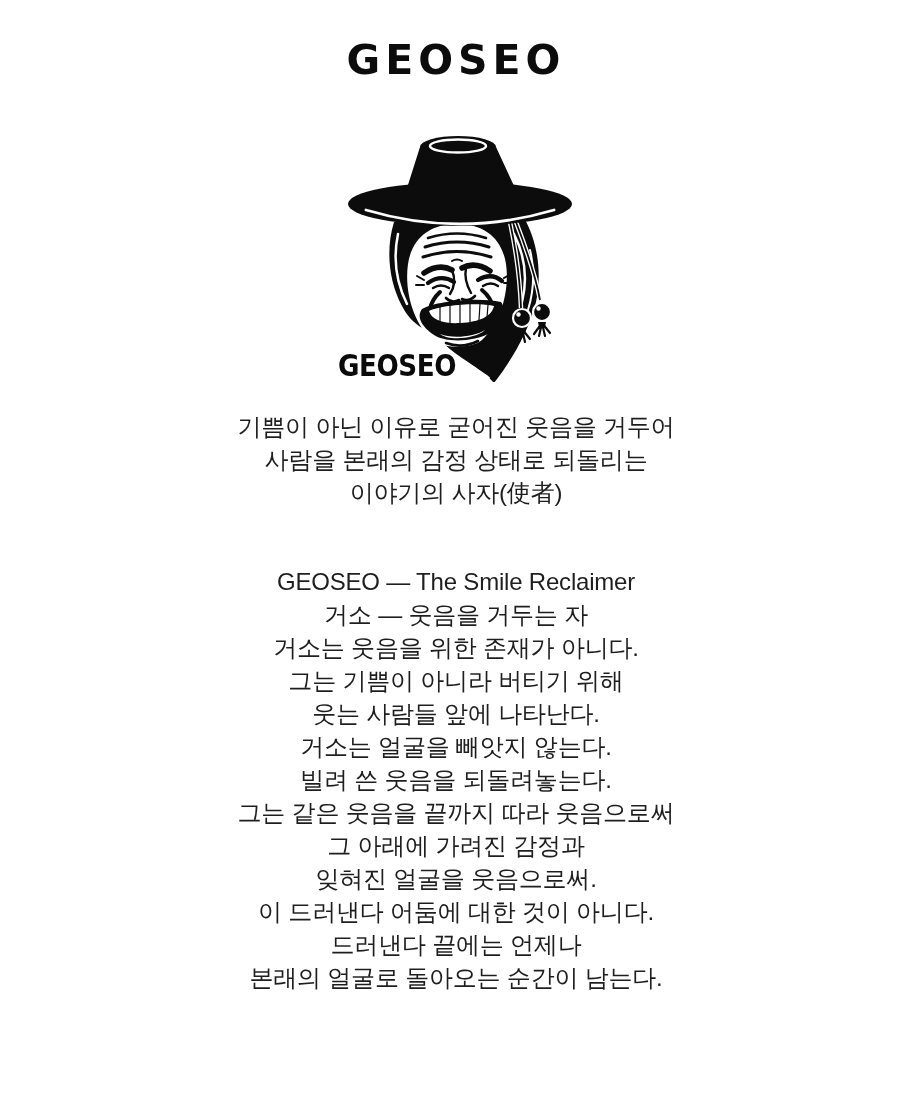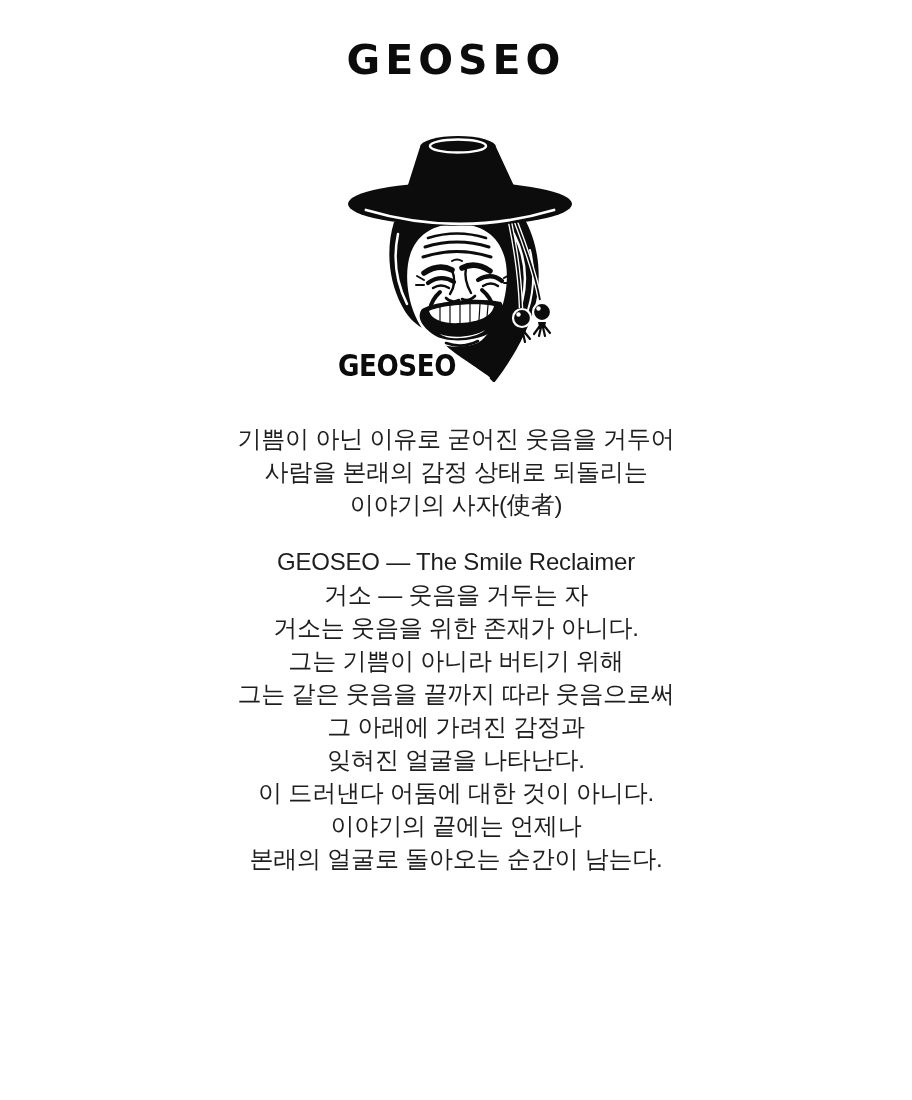"기쁨이 아닌 이유로 굳어진 웃음을" .intro { margin-top: 40px -> 28px }
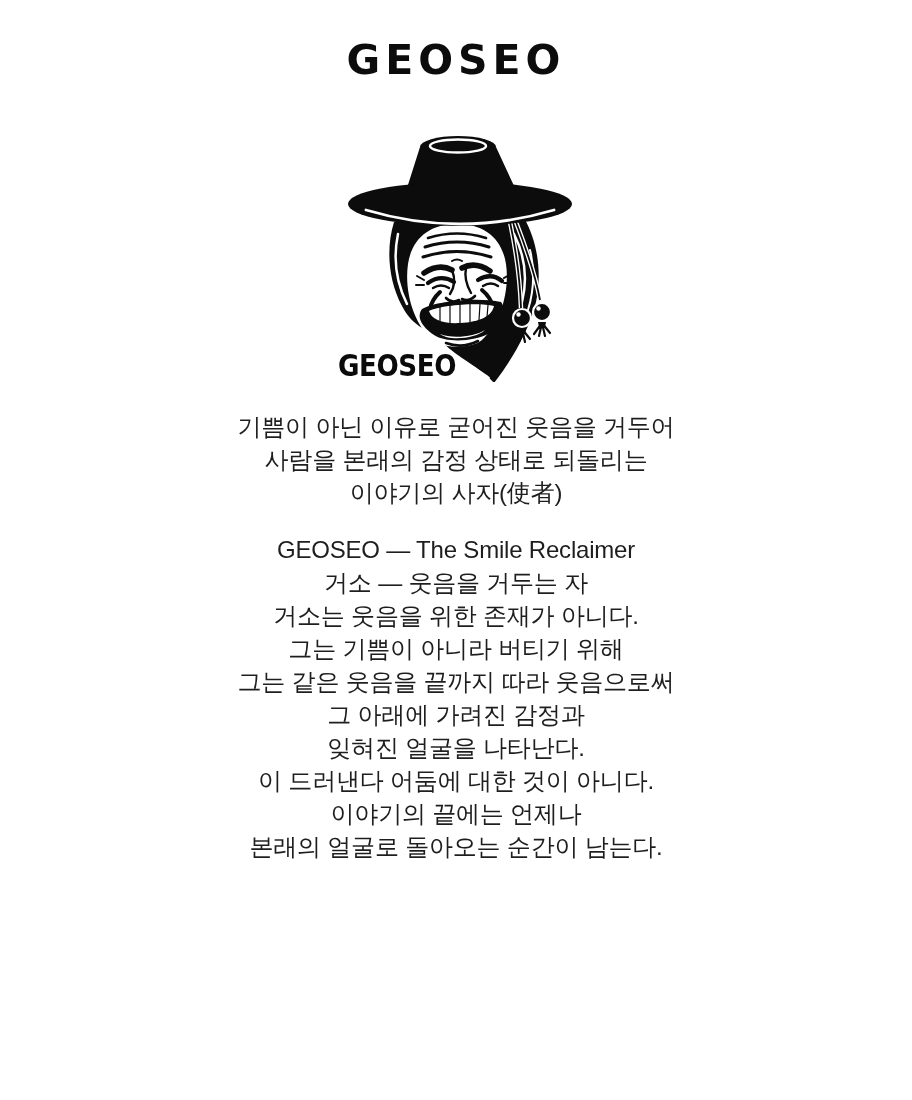"GEOSEO — The Smile Reclaimer" .story { margin-top: 24px -> 56px }
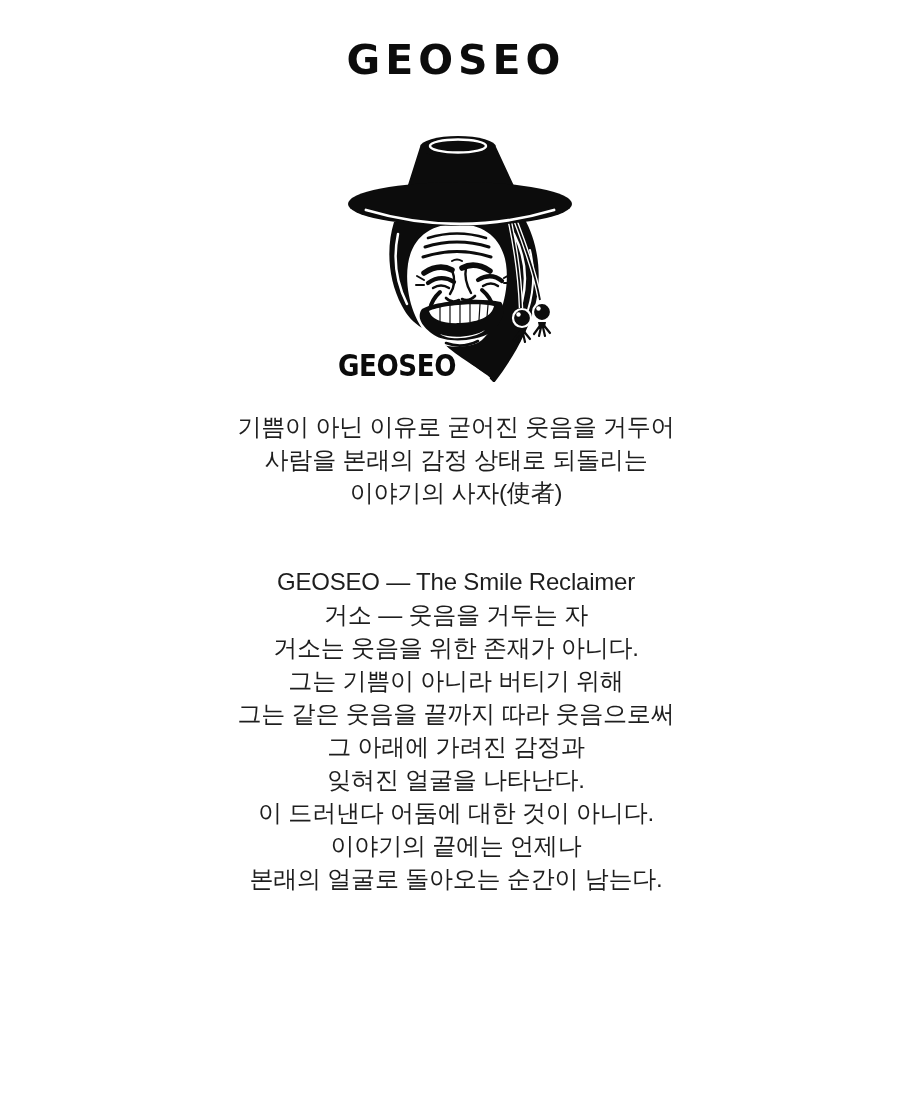"웃는 사람들 앞에 나타난다." div { html: none -> <div>웃는 사람들 앞에 나타난다.</div> }
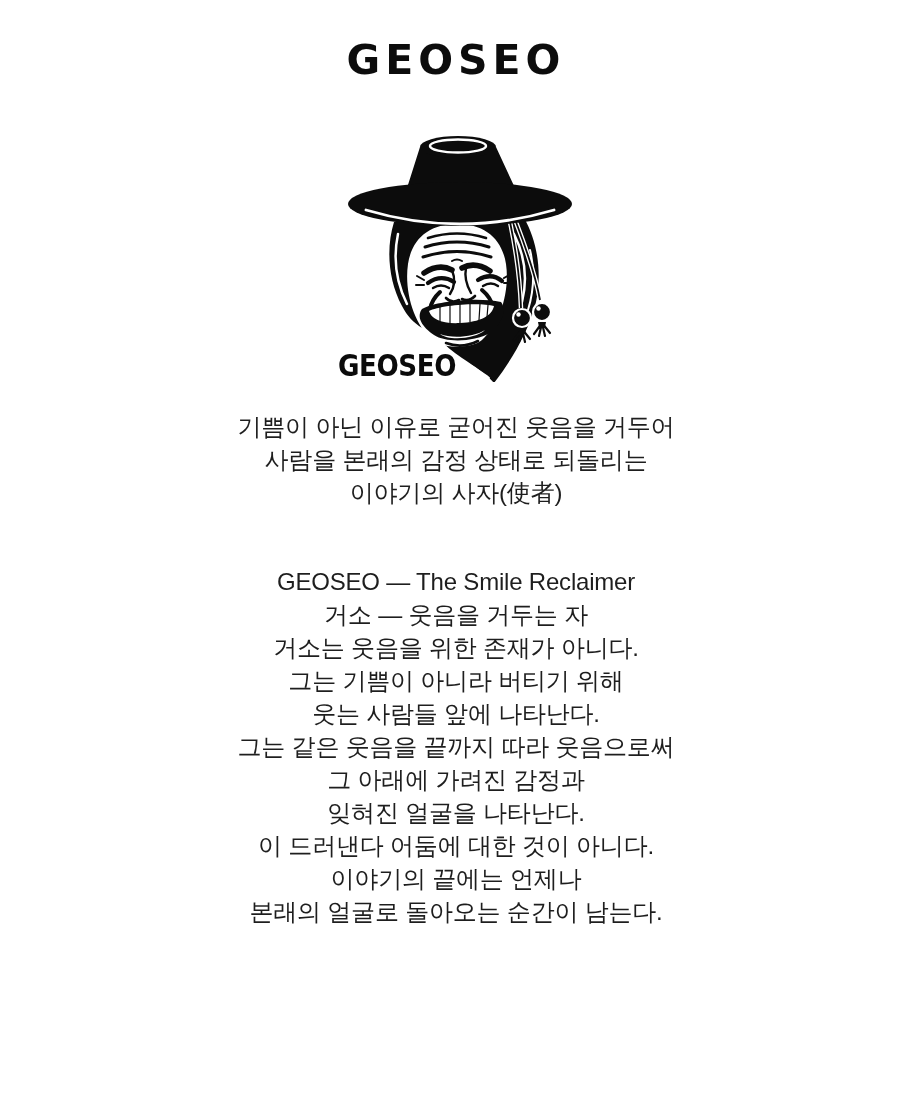"거소는 얼굴을 빼앗지 않는다." div { html: none -> <div>거소는 얼굴을 빼앗지 않는다.</div> }
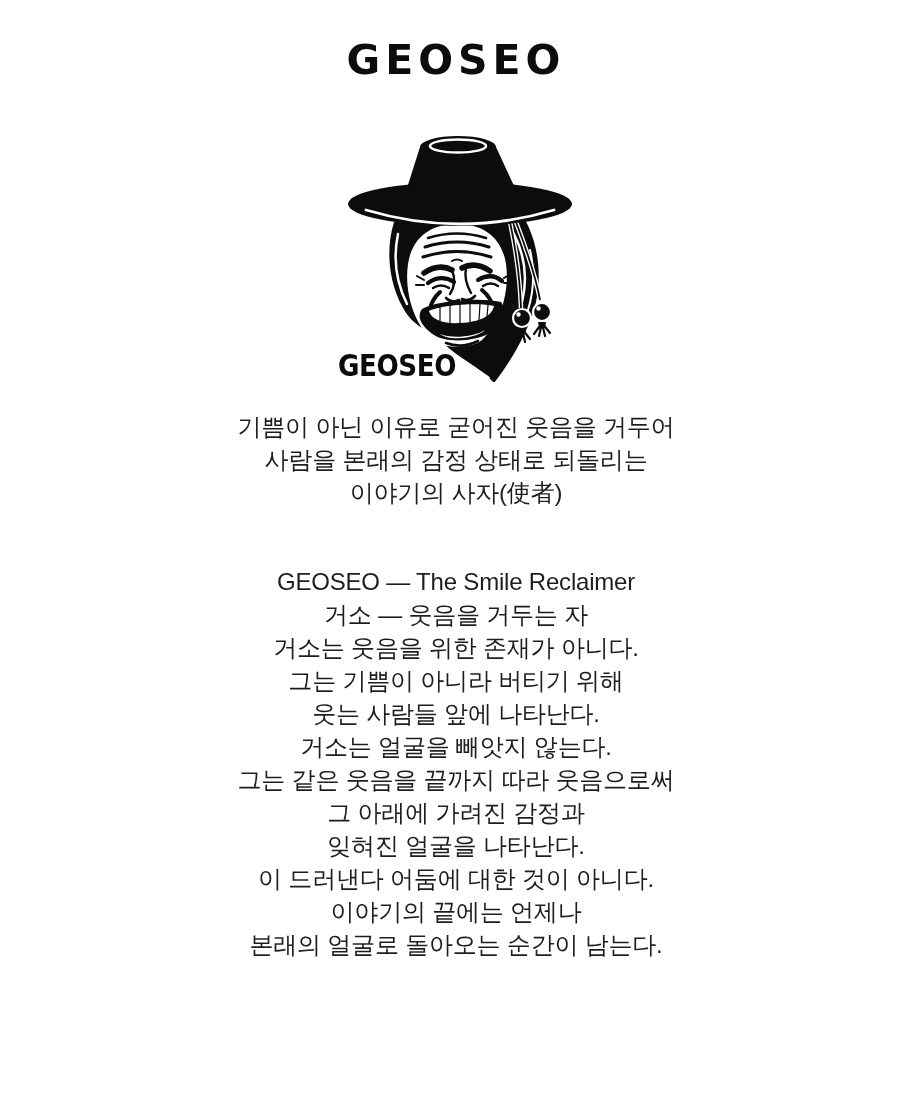"빌려 쓴 웃음을 되돌려놓는다." div { html: none -> <div>빌려 쓴 웃음을 되돌려놓는다.</div> }
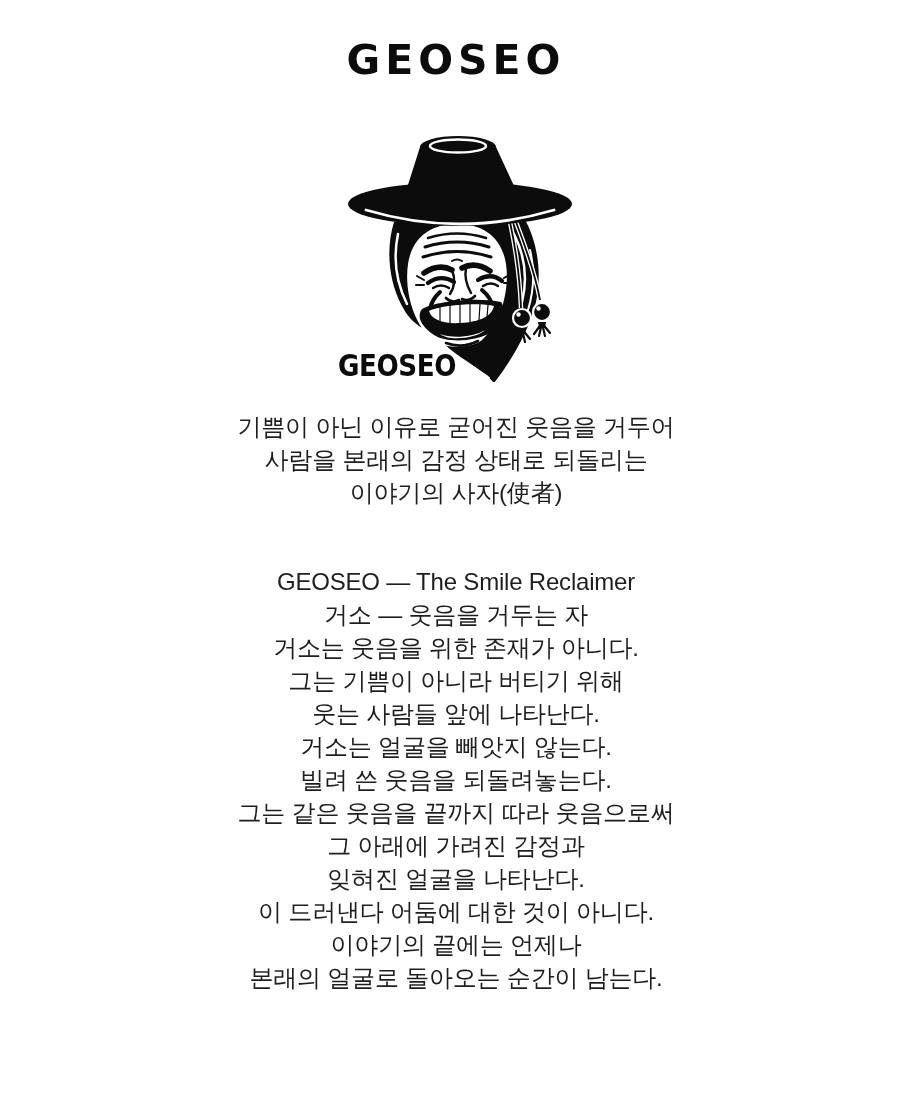"잊혀진 얼굴을 나타난다." div { text: 나타난다 -> 웃음으로써 }
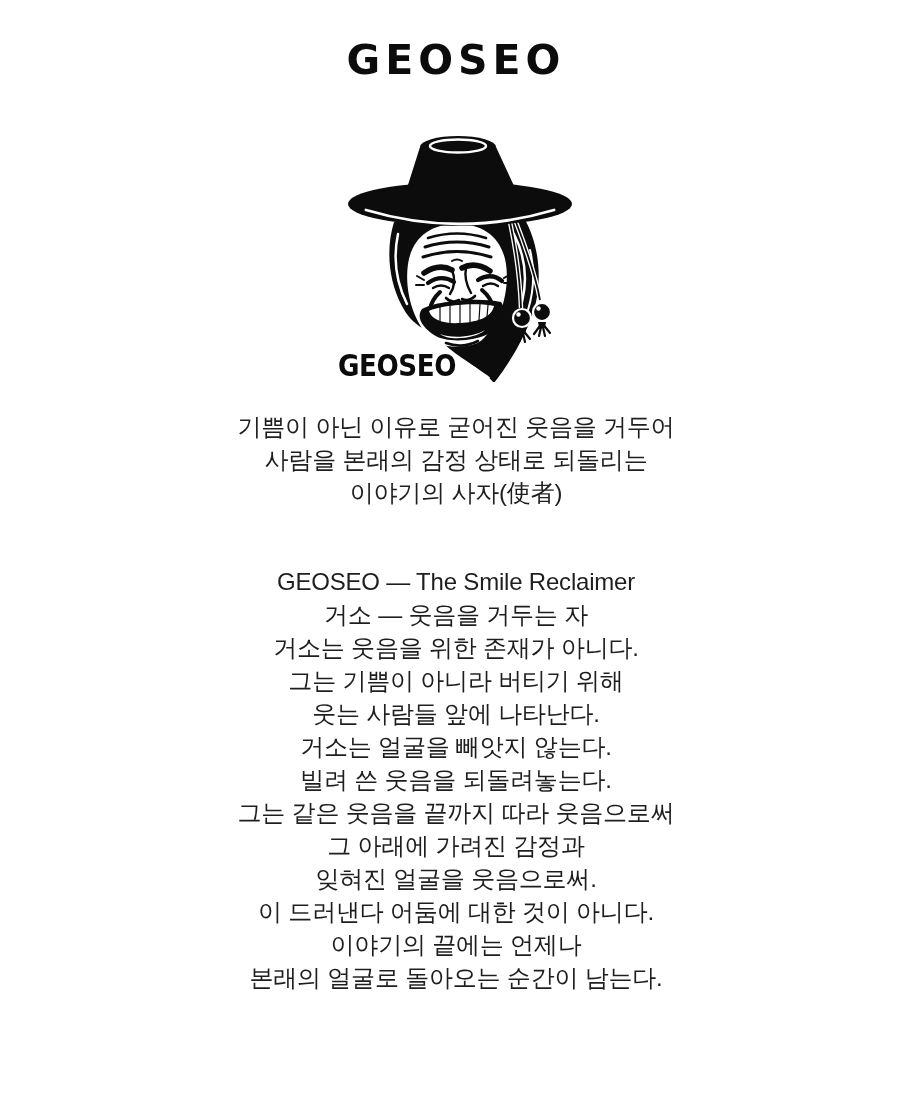"이야기의 끝에는 언제나" div { text: 이야기의 -> 드러낸다 }
